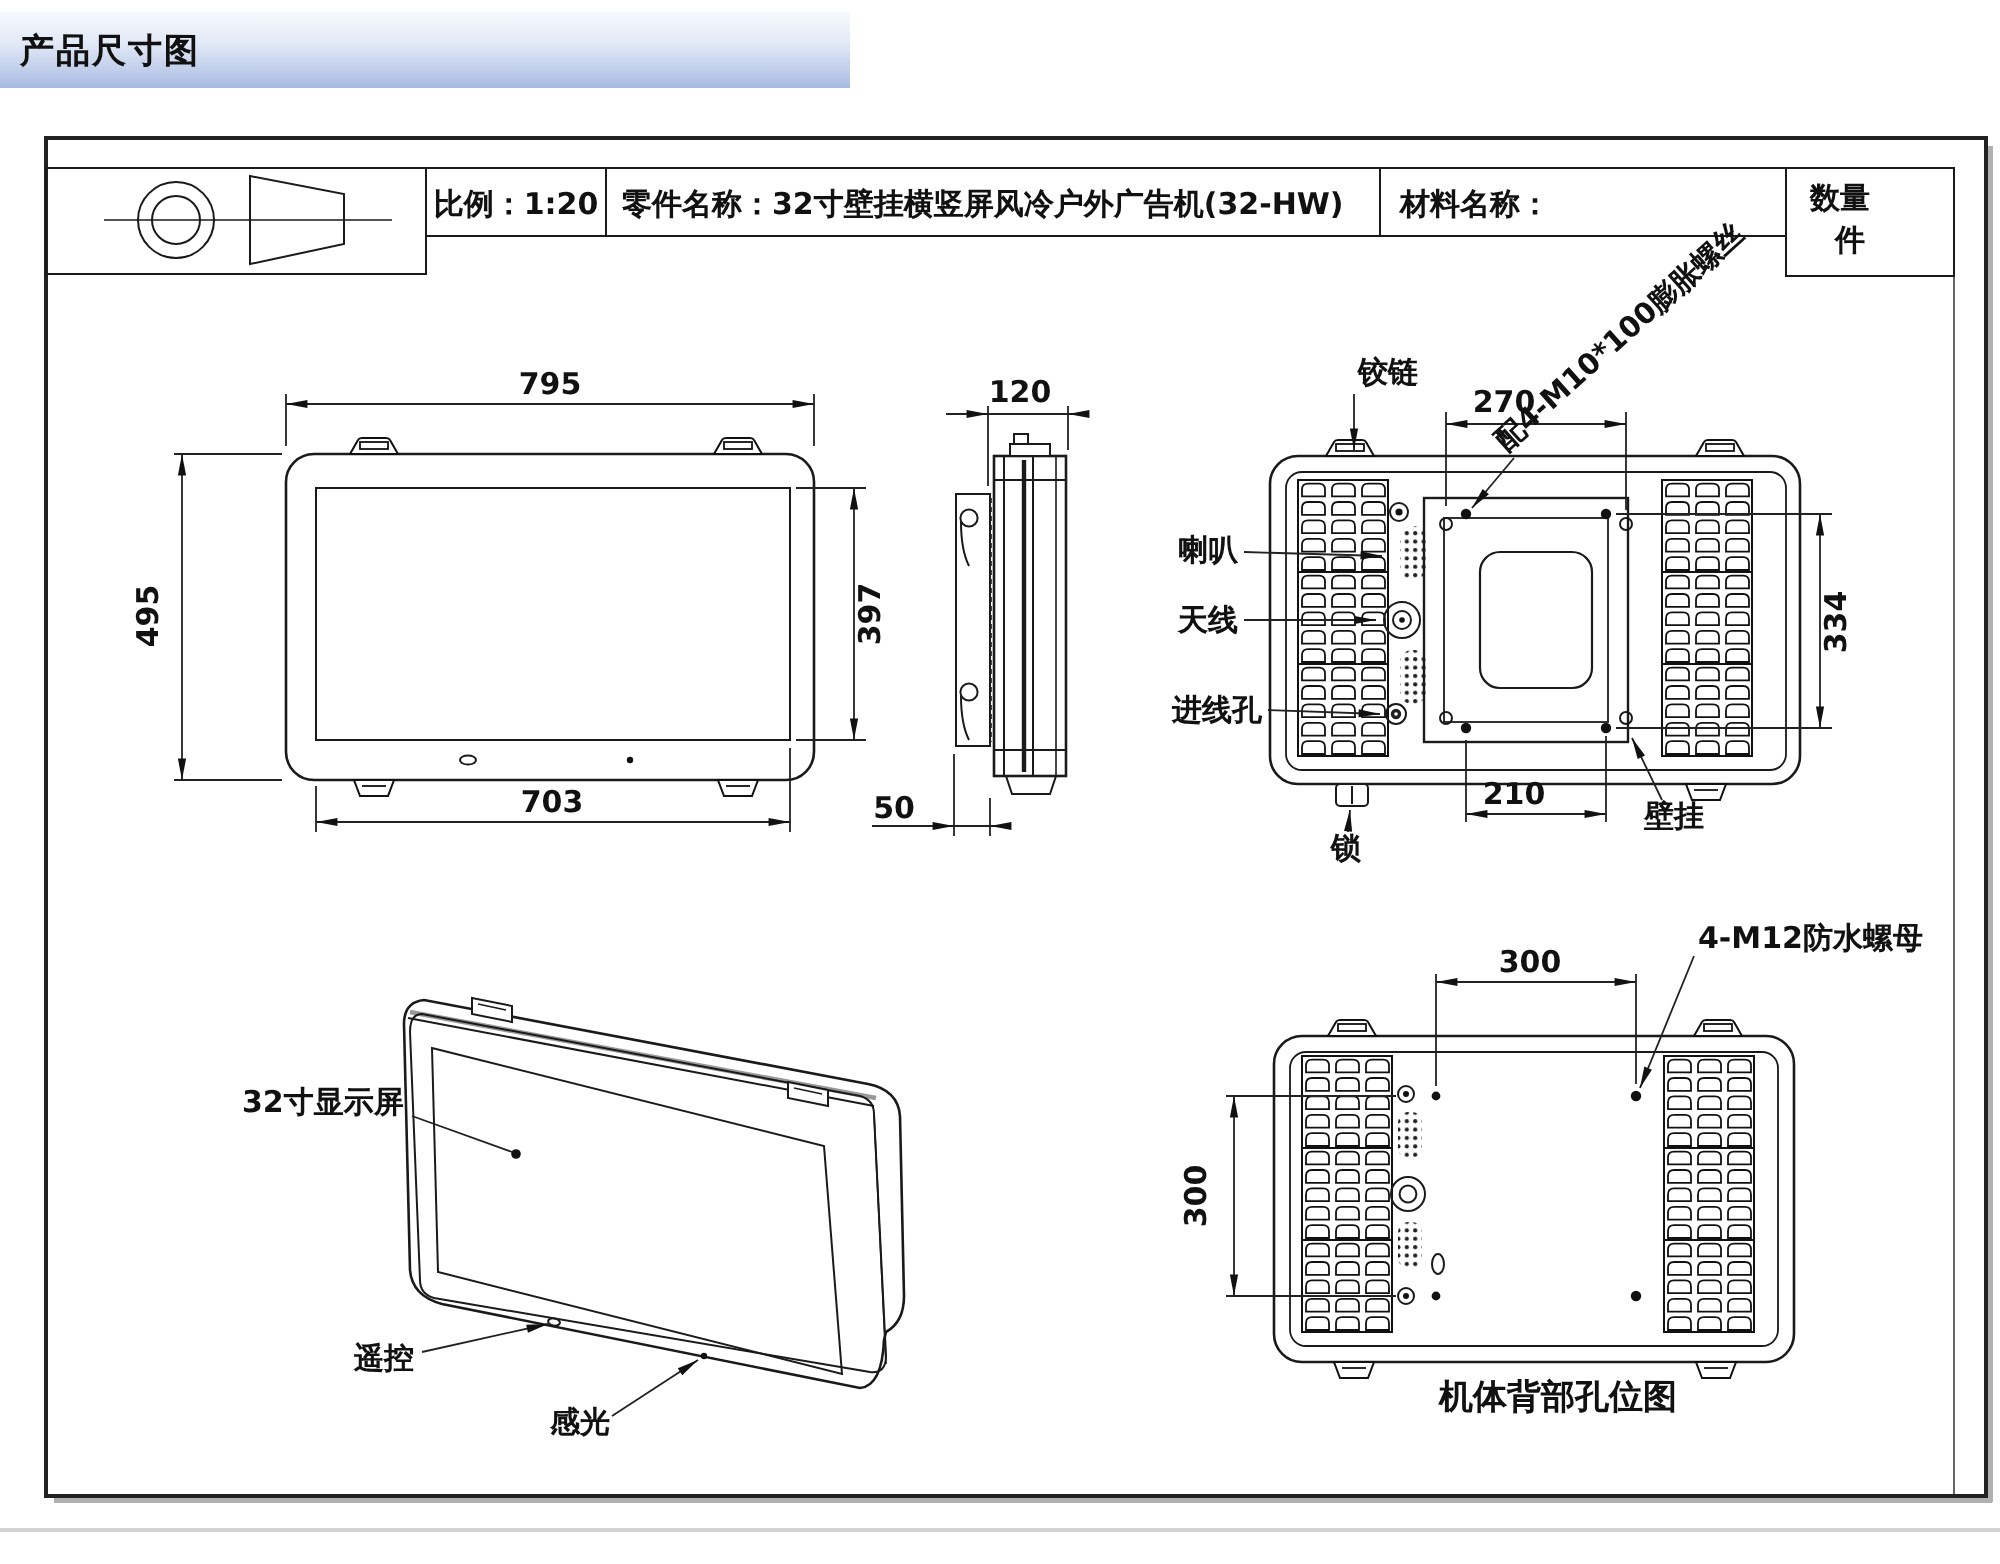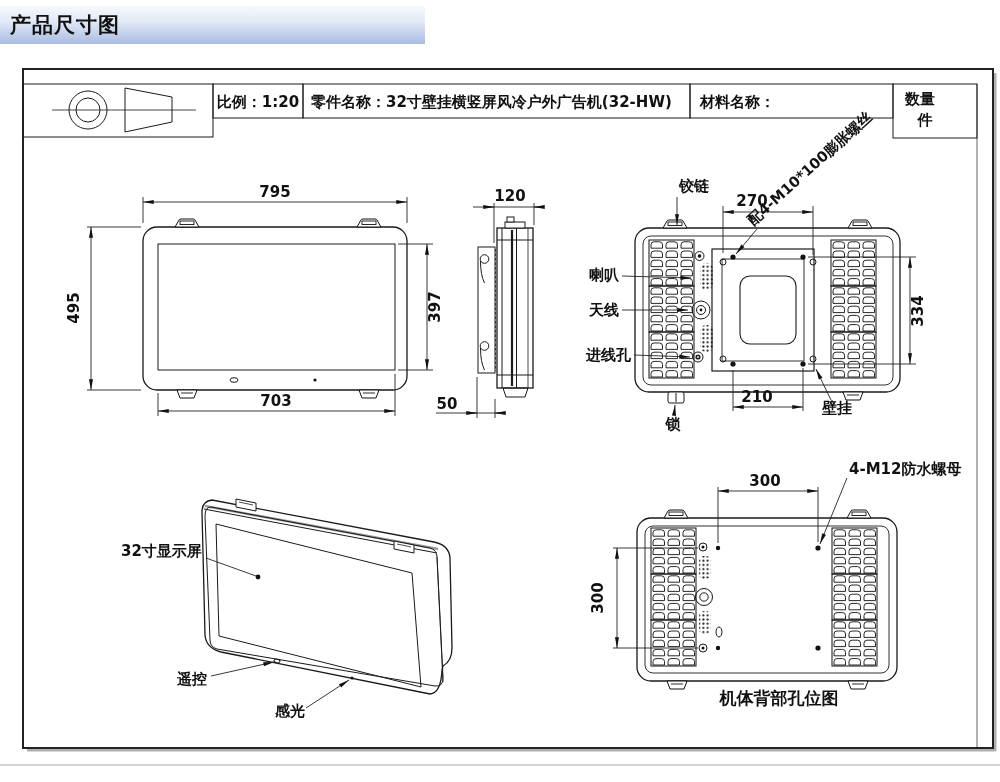"产品尺寸图" #header-bar .title { font-size: 21px -> 17px }
